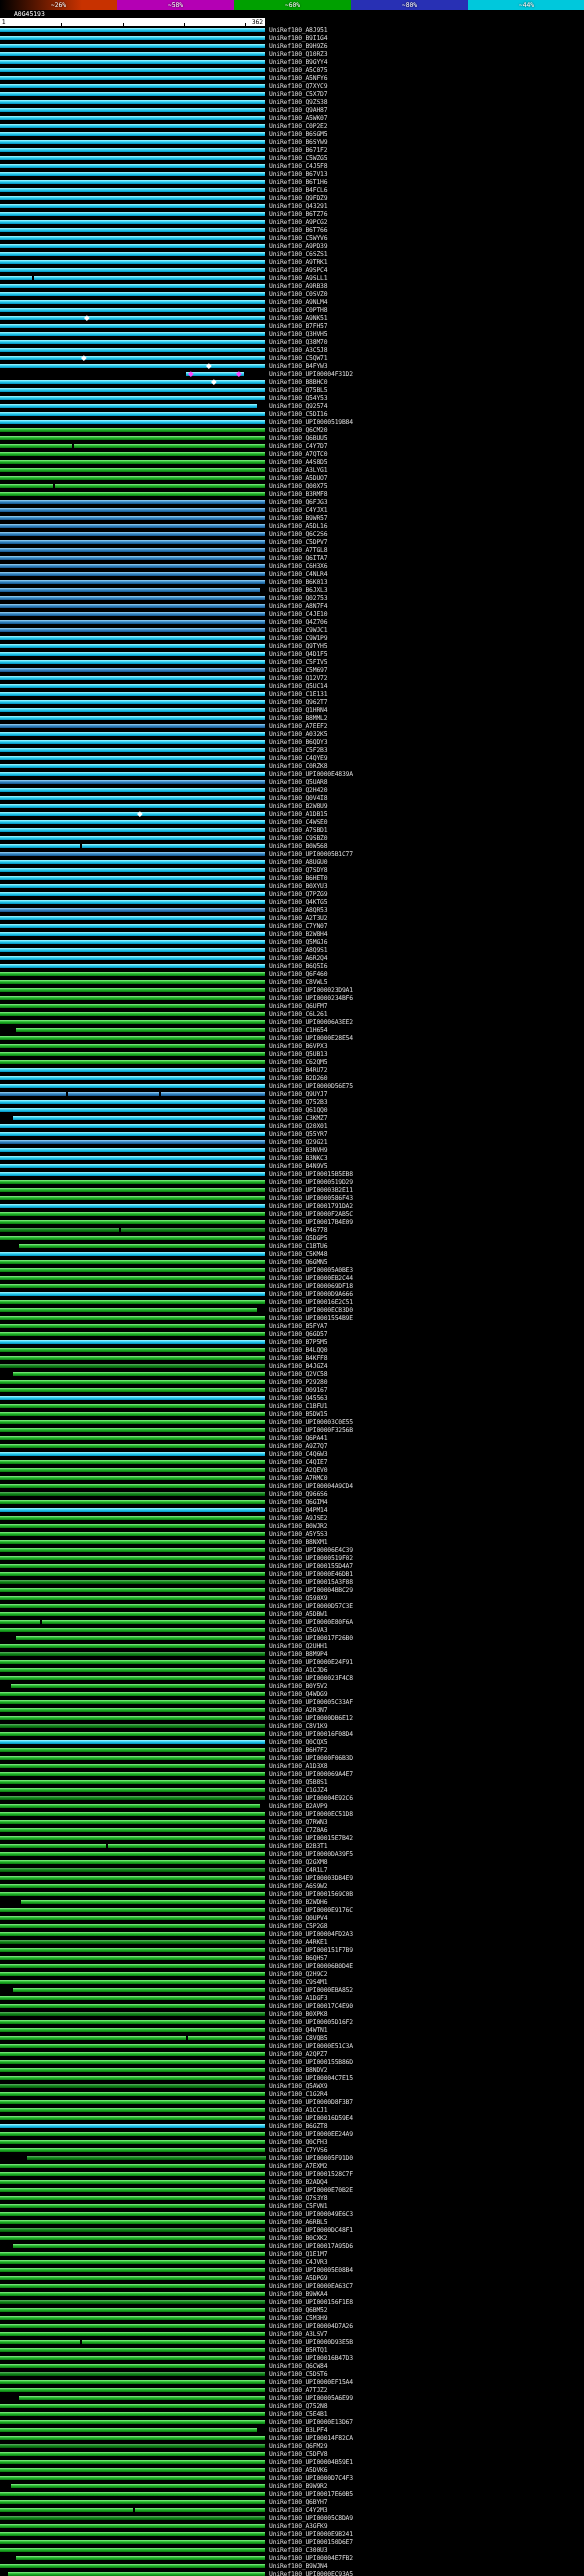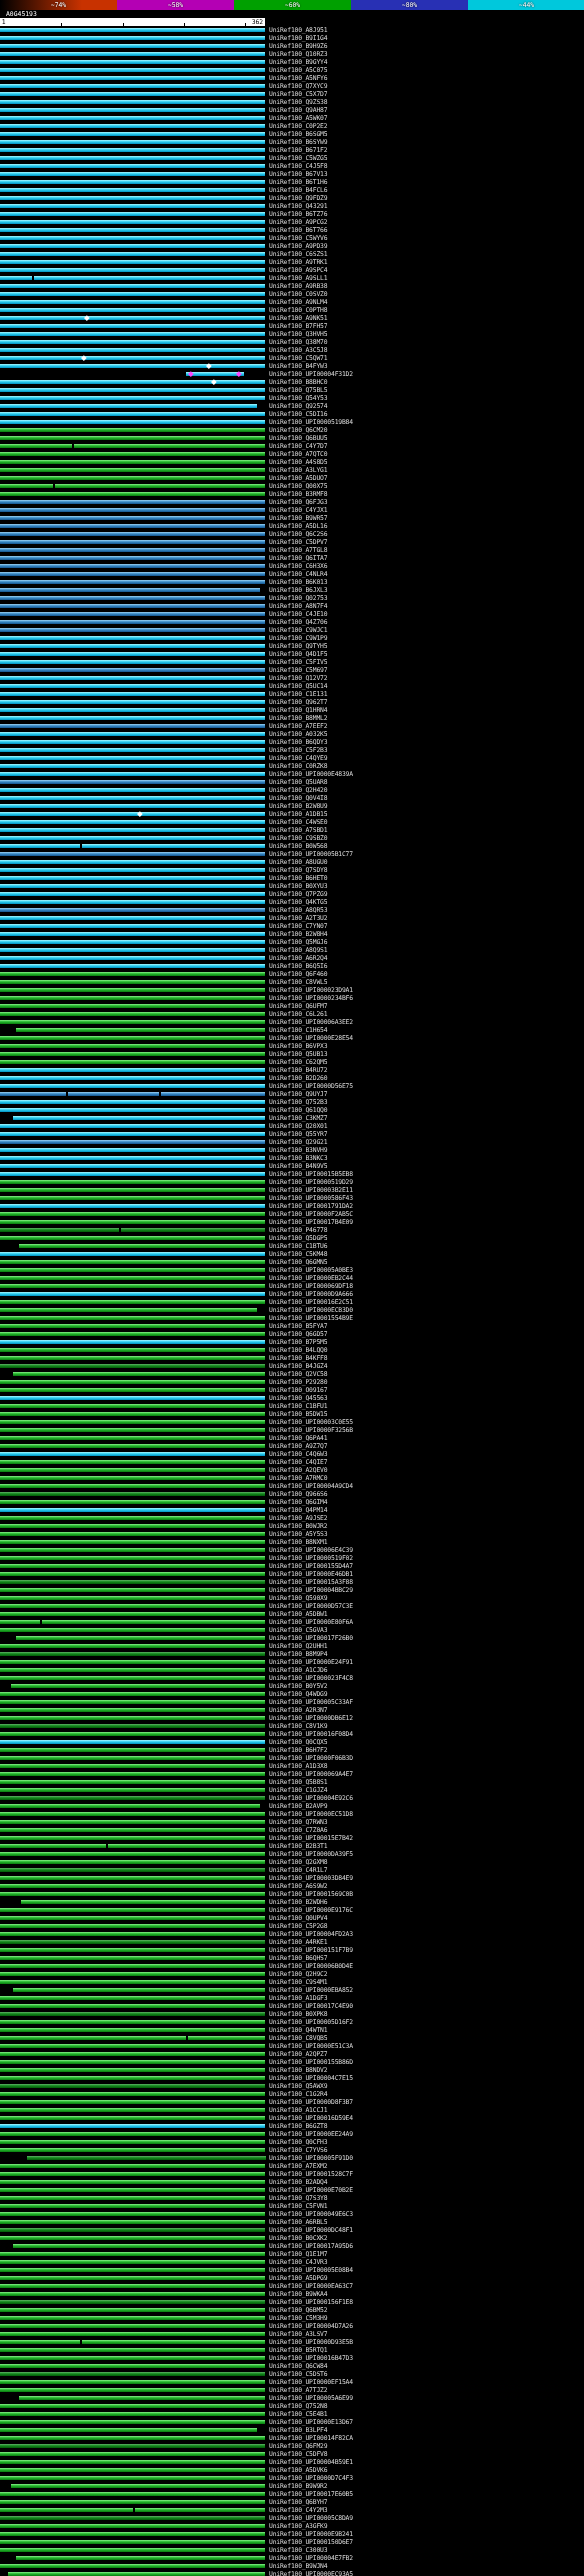"~74%" span { text: 74% -> 26% }
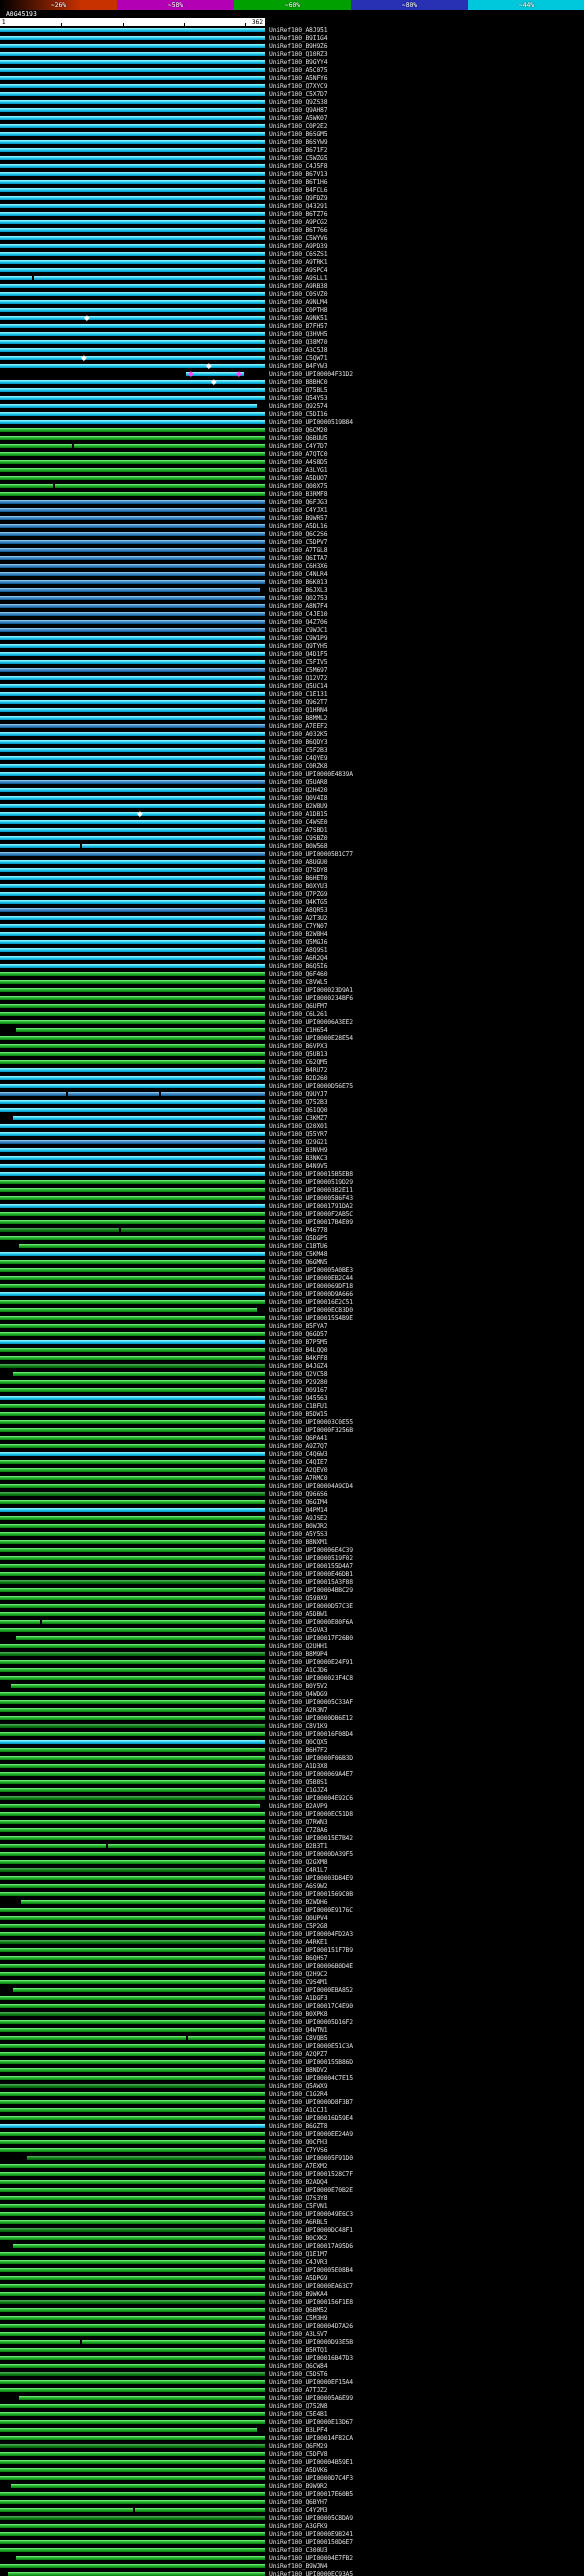"A0G45193" .queryrow { padding-left: 6px -> 14px }
